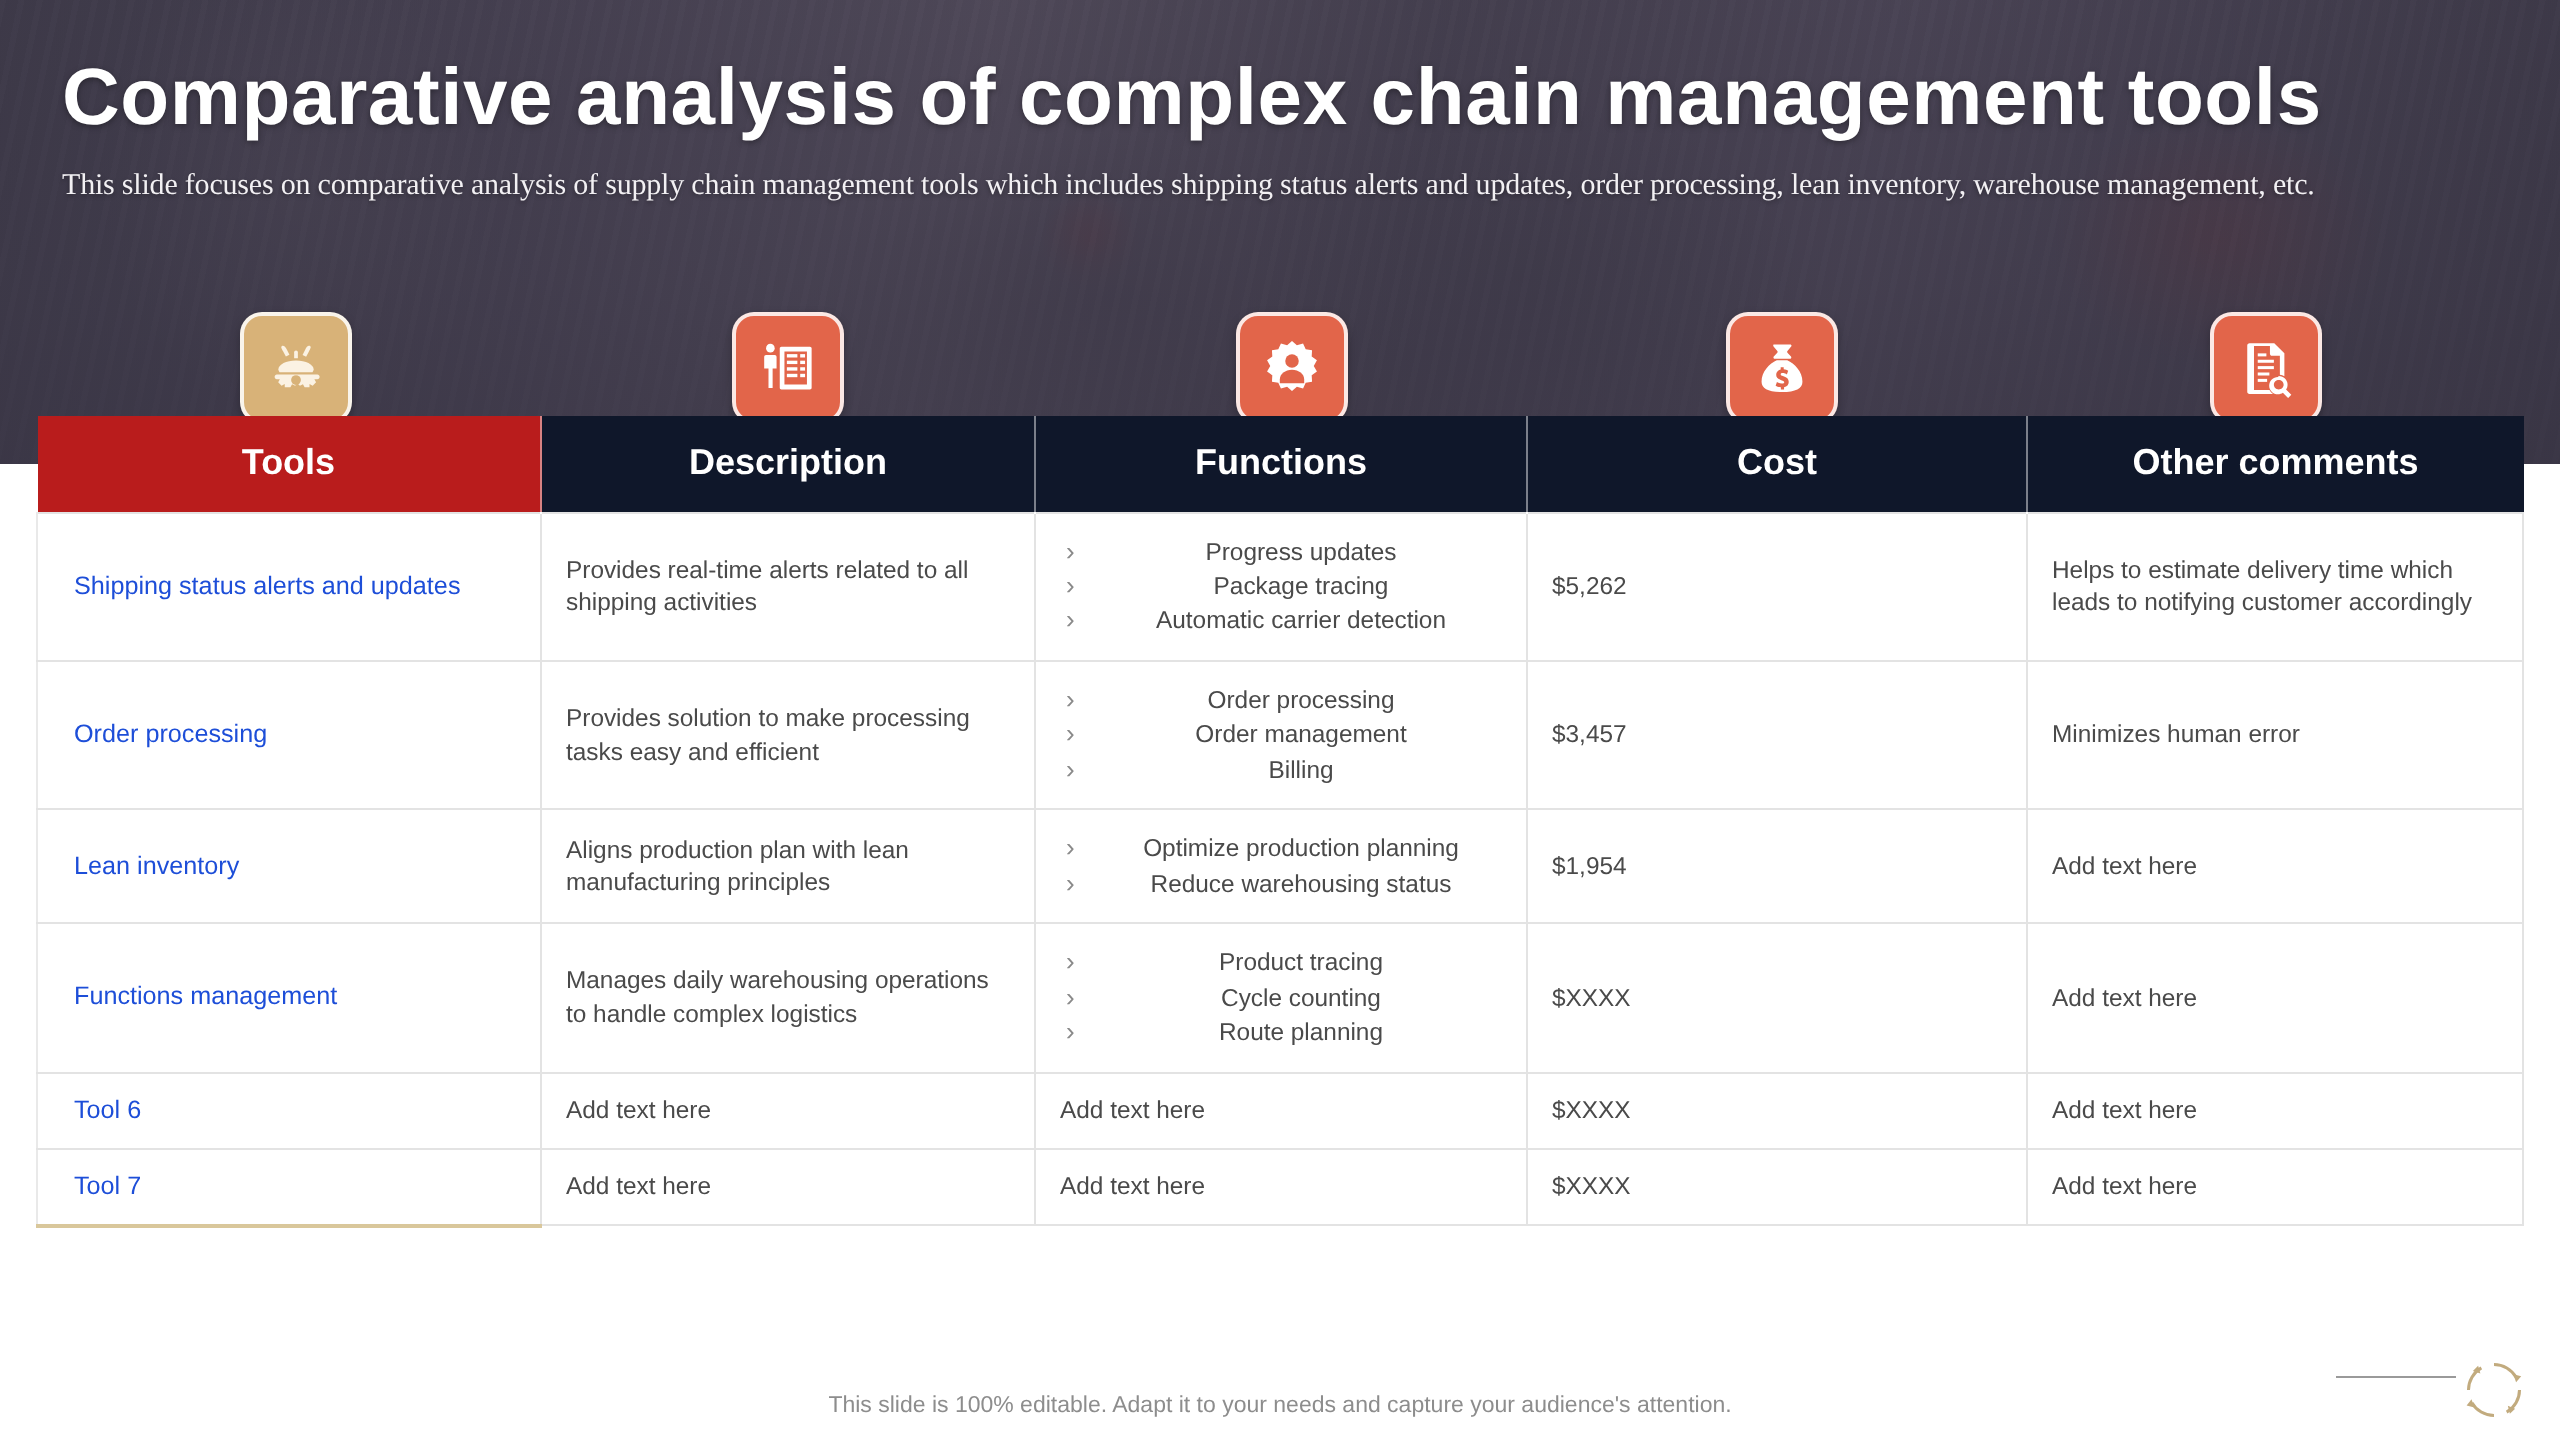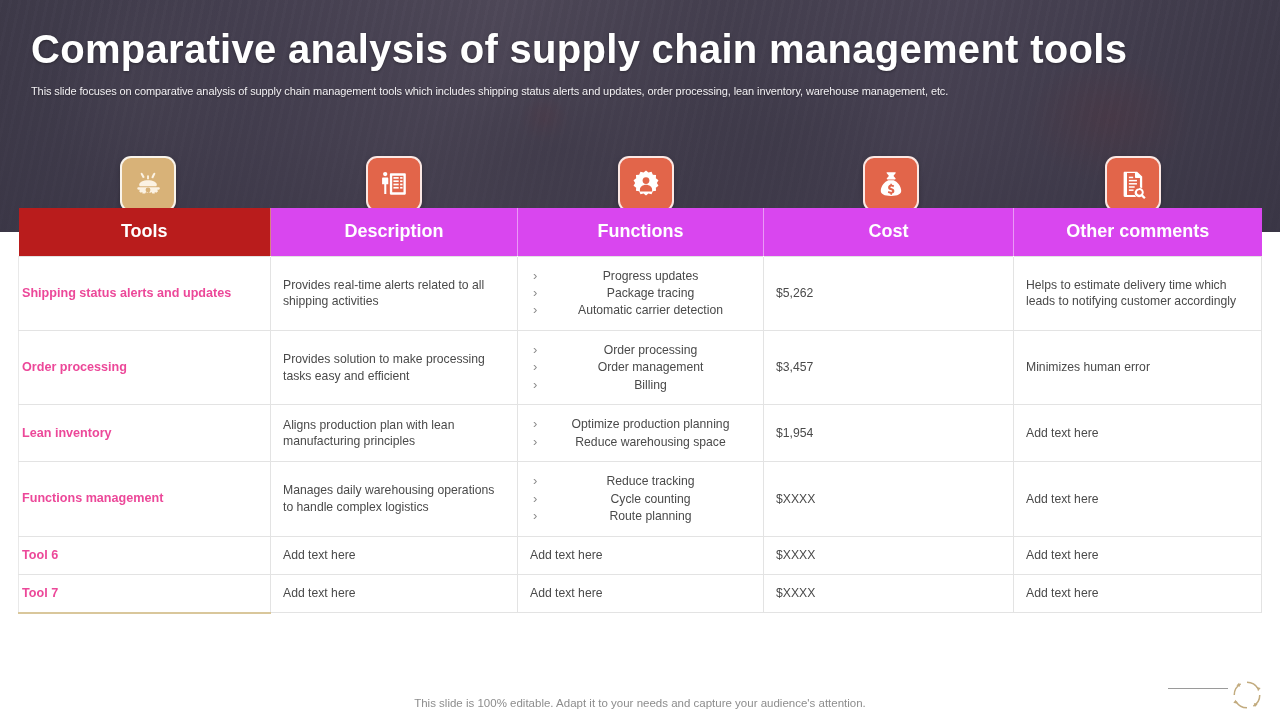"Comparative analysis of supply chain" div.title { text: supply -> complex }
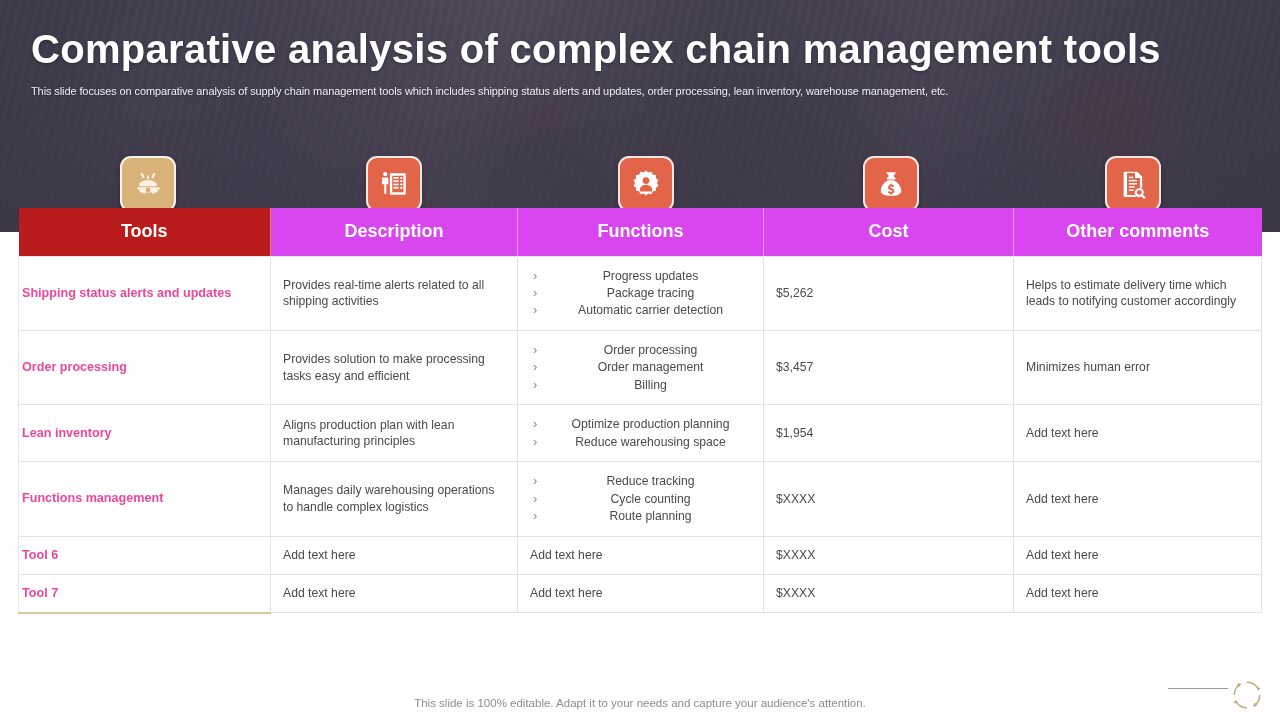"This slide focuses on comparative" .subtitle { font-family: none -> Liberation Serif, serif; font-size: 11px -> 15px }
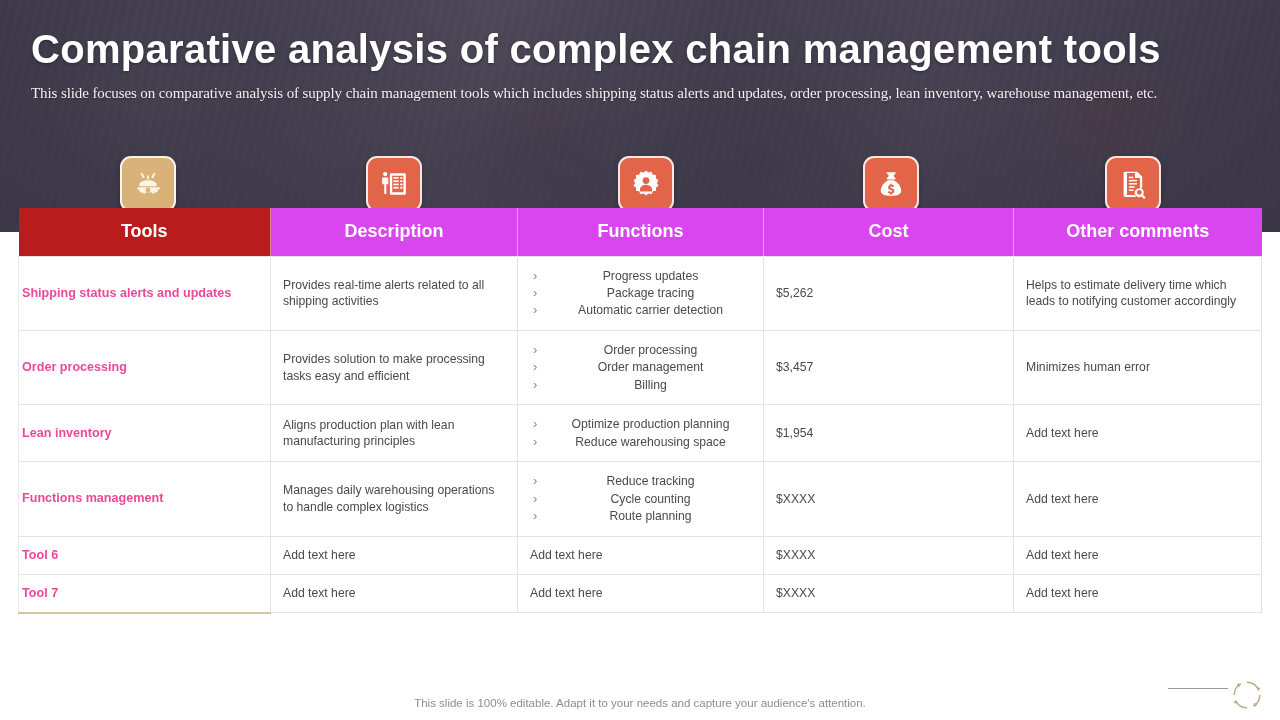"Description" thead th.h-orange { background: #d946ef -> #0f172a }
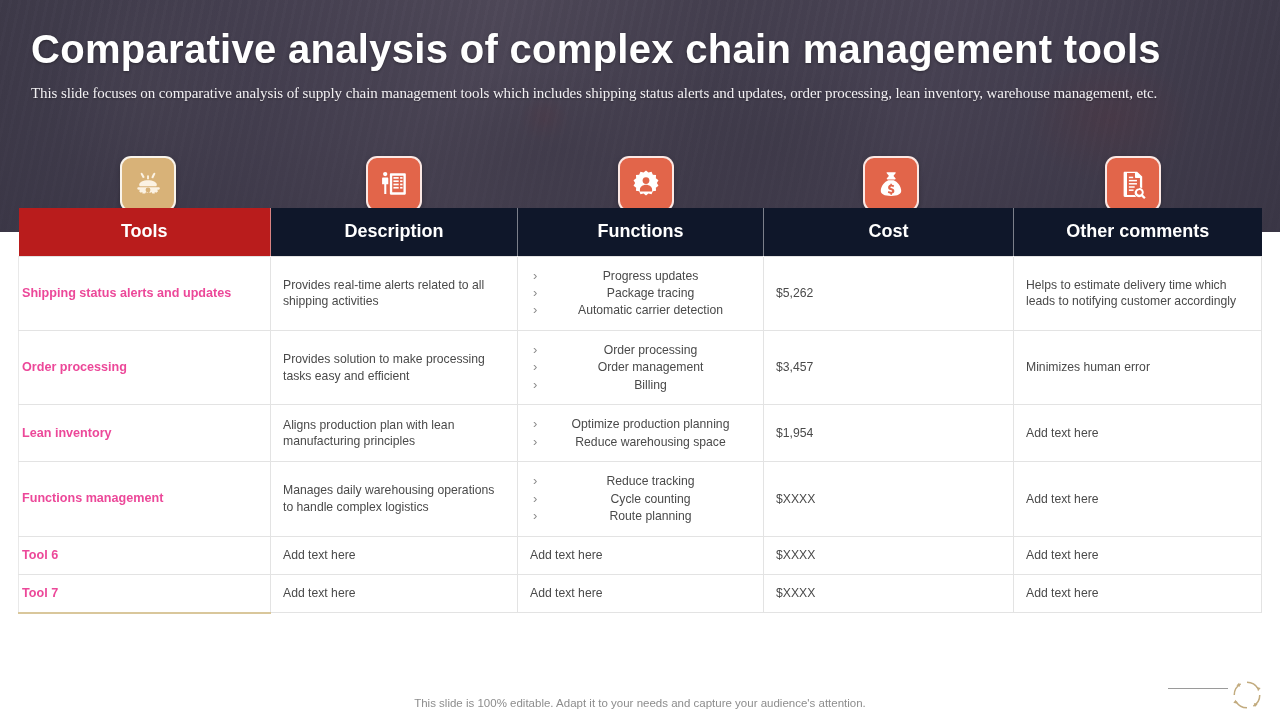"Shipping status alerts and updates" tbody td.c-tool { color: #ec4899 -> #1d4ed8; font-weight: bold -> normal; padding-left: 3px -> 18px }
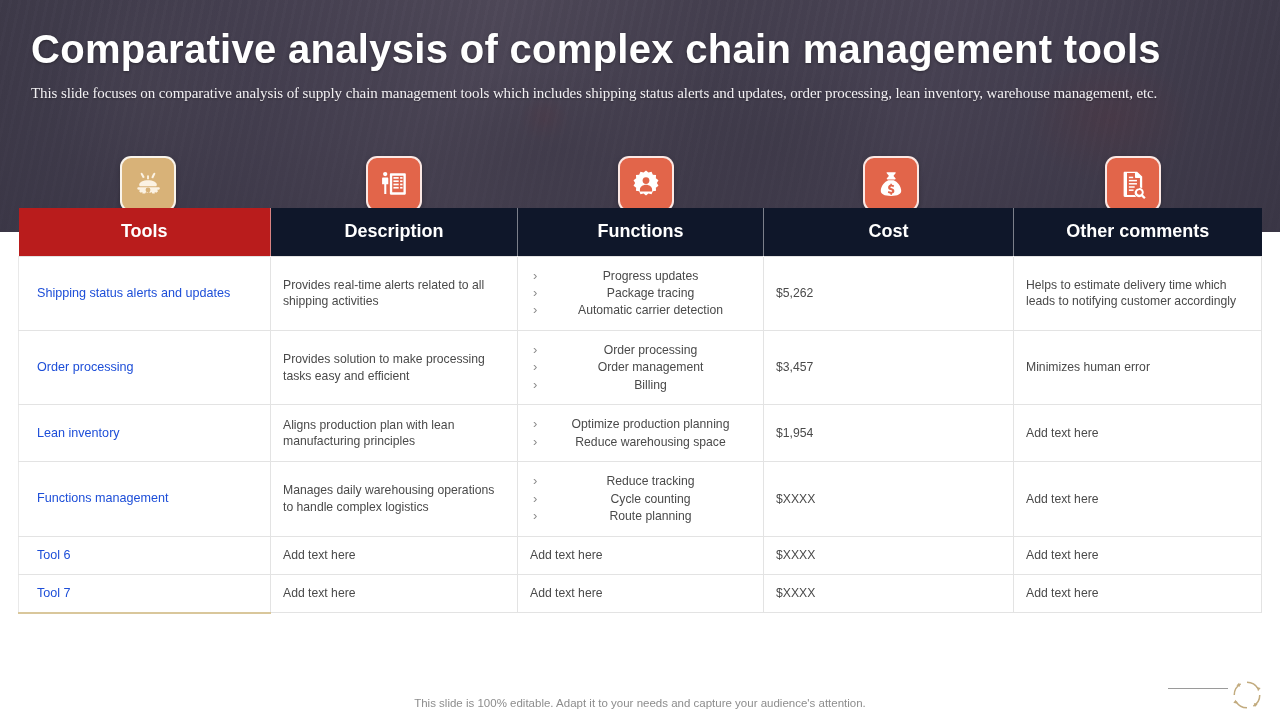"Reduce warehousing space" li { text: space -> status }
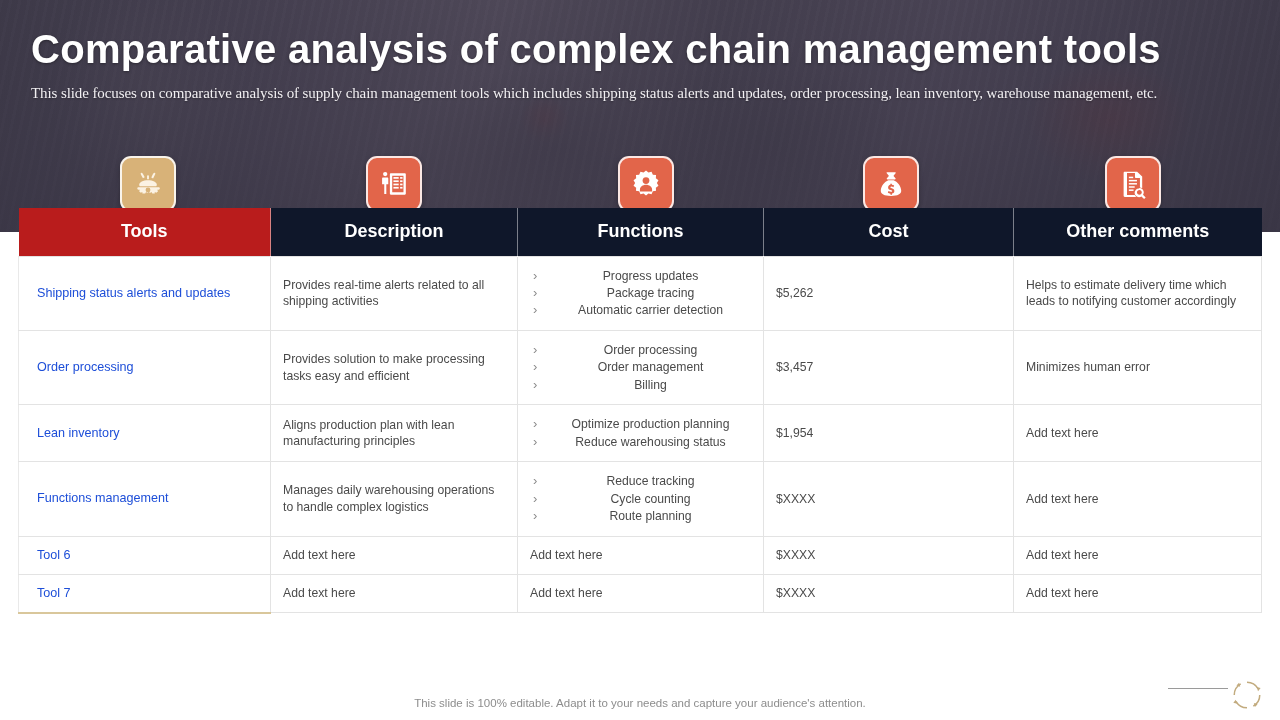"Reduce tracking" li { text: Reduce tracking -> Product tracing }
